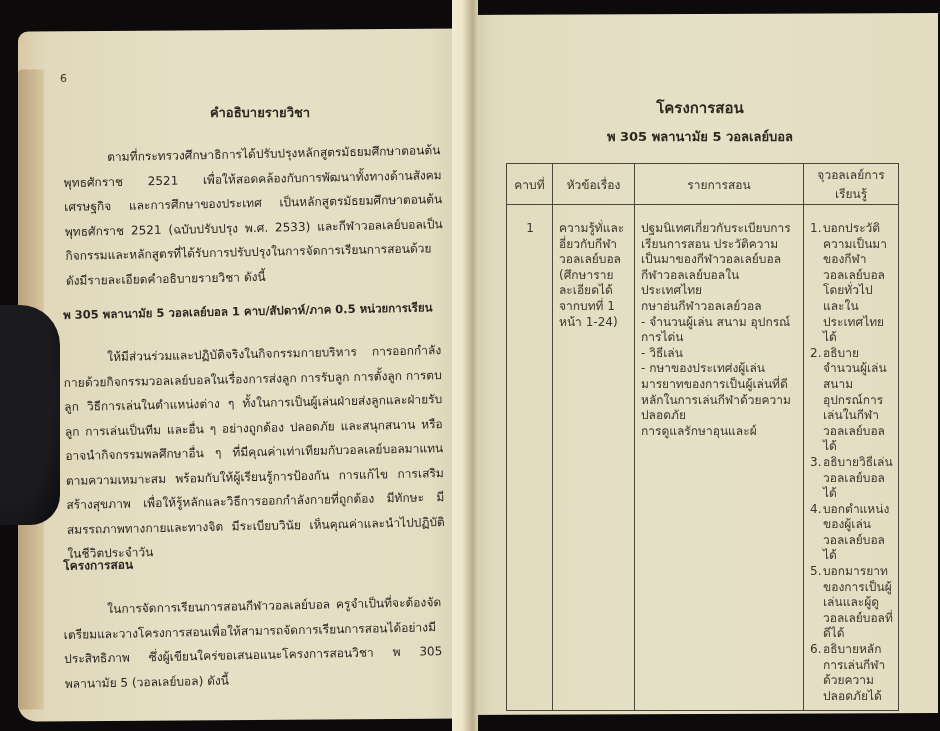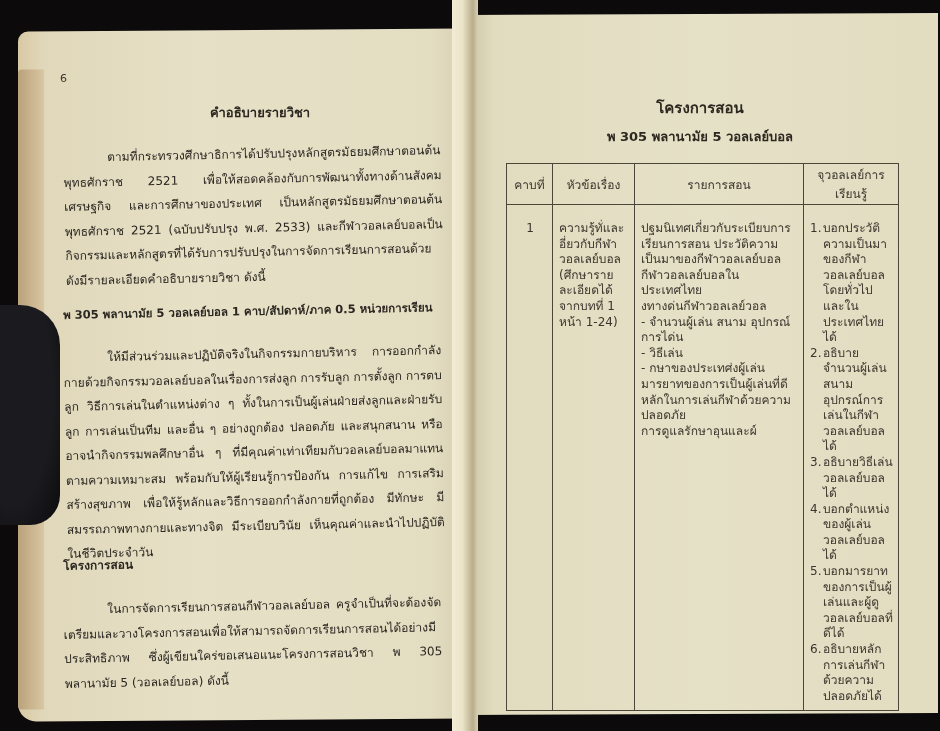"งทางด่นกีฬาวอลเลย์วอล" div { text: งทางด่นกีฬาวอลเลย์วอล -> กษาอ่นกีฬาวอลเลย์วอล }
